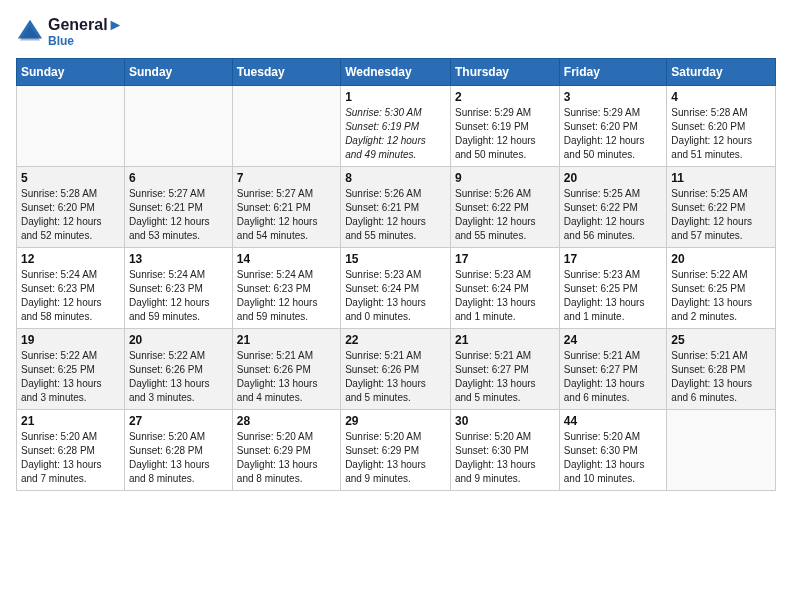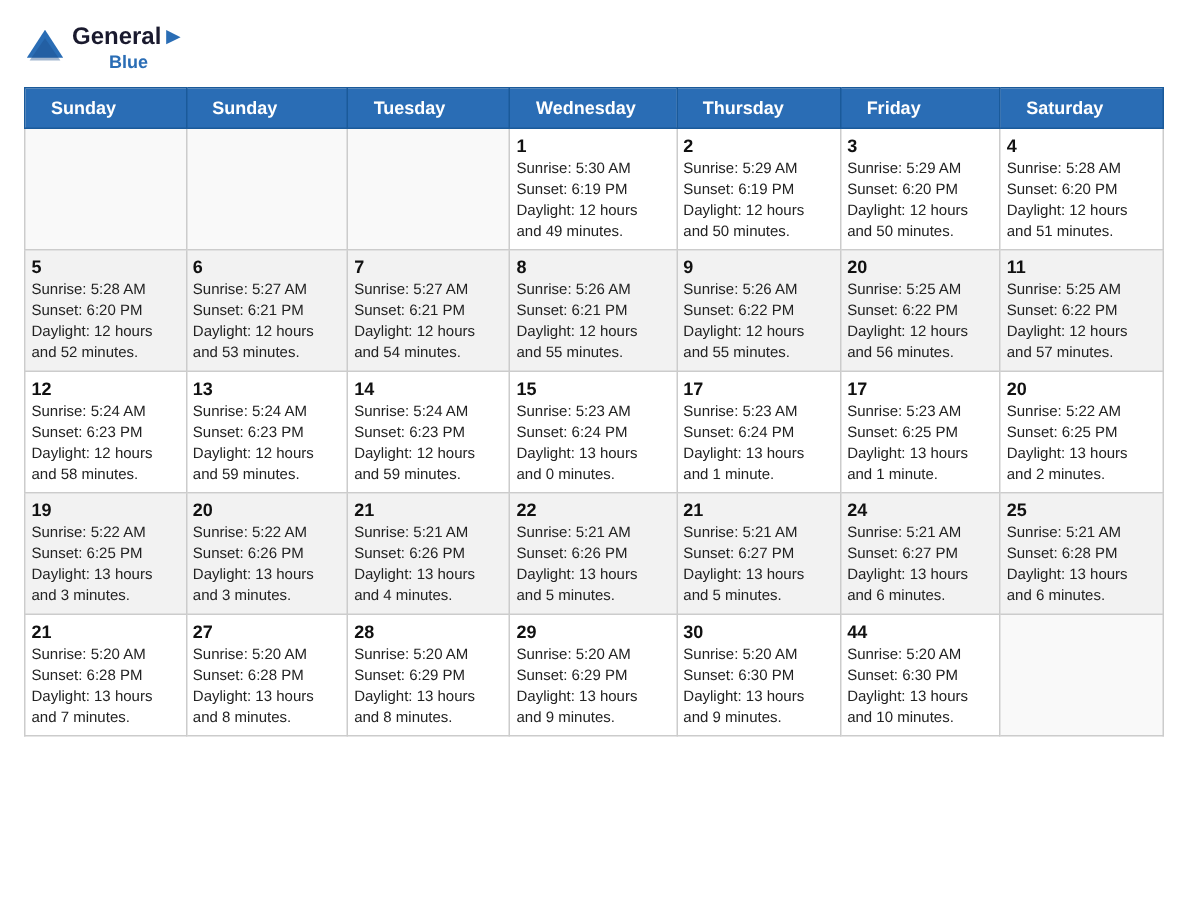"General►" .logo { text-align: center -> none }
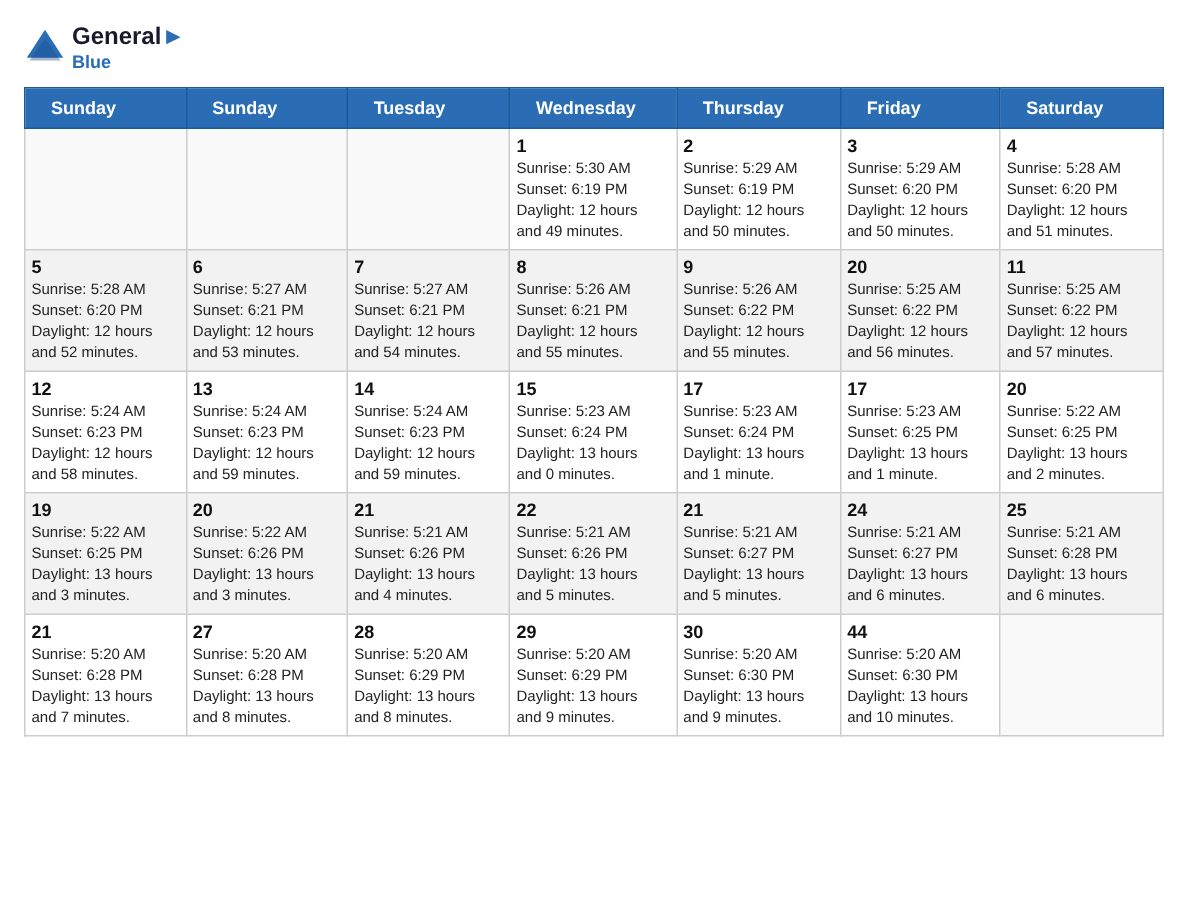"Sunday" thead tr th { padding: 6px 17px -> 6px 4px }
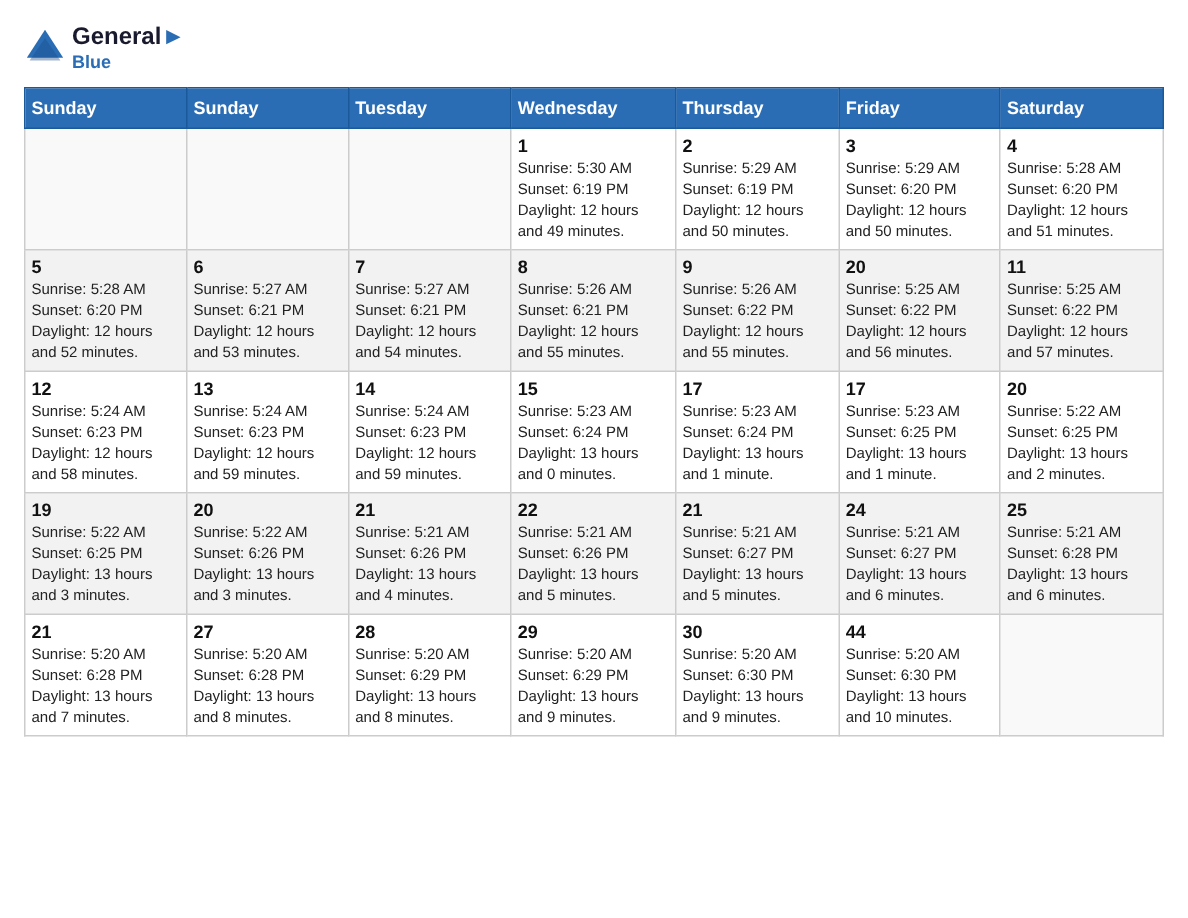"Sunrise: 5:30 AM" div.day-info { font-style: none -> italic }
